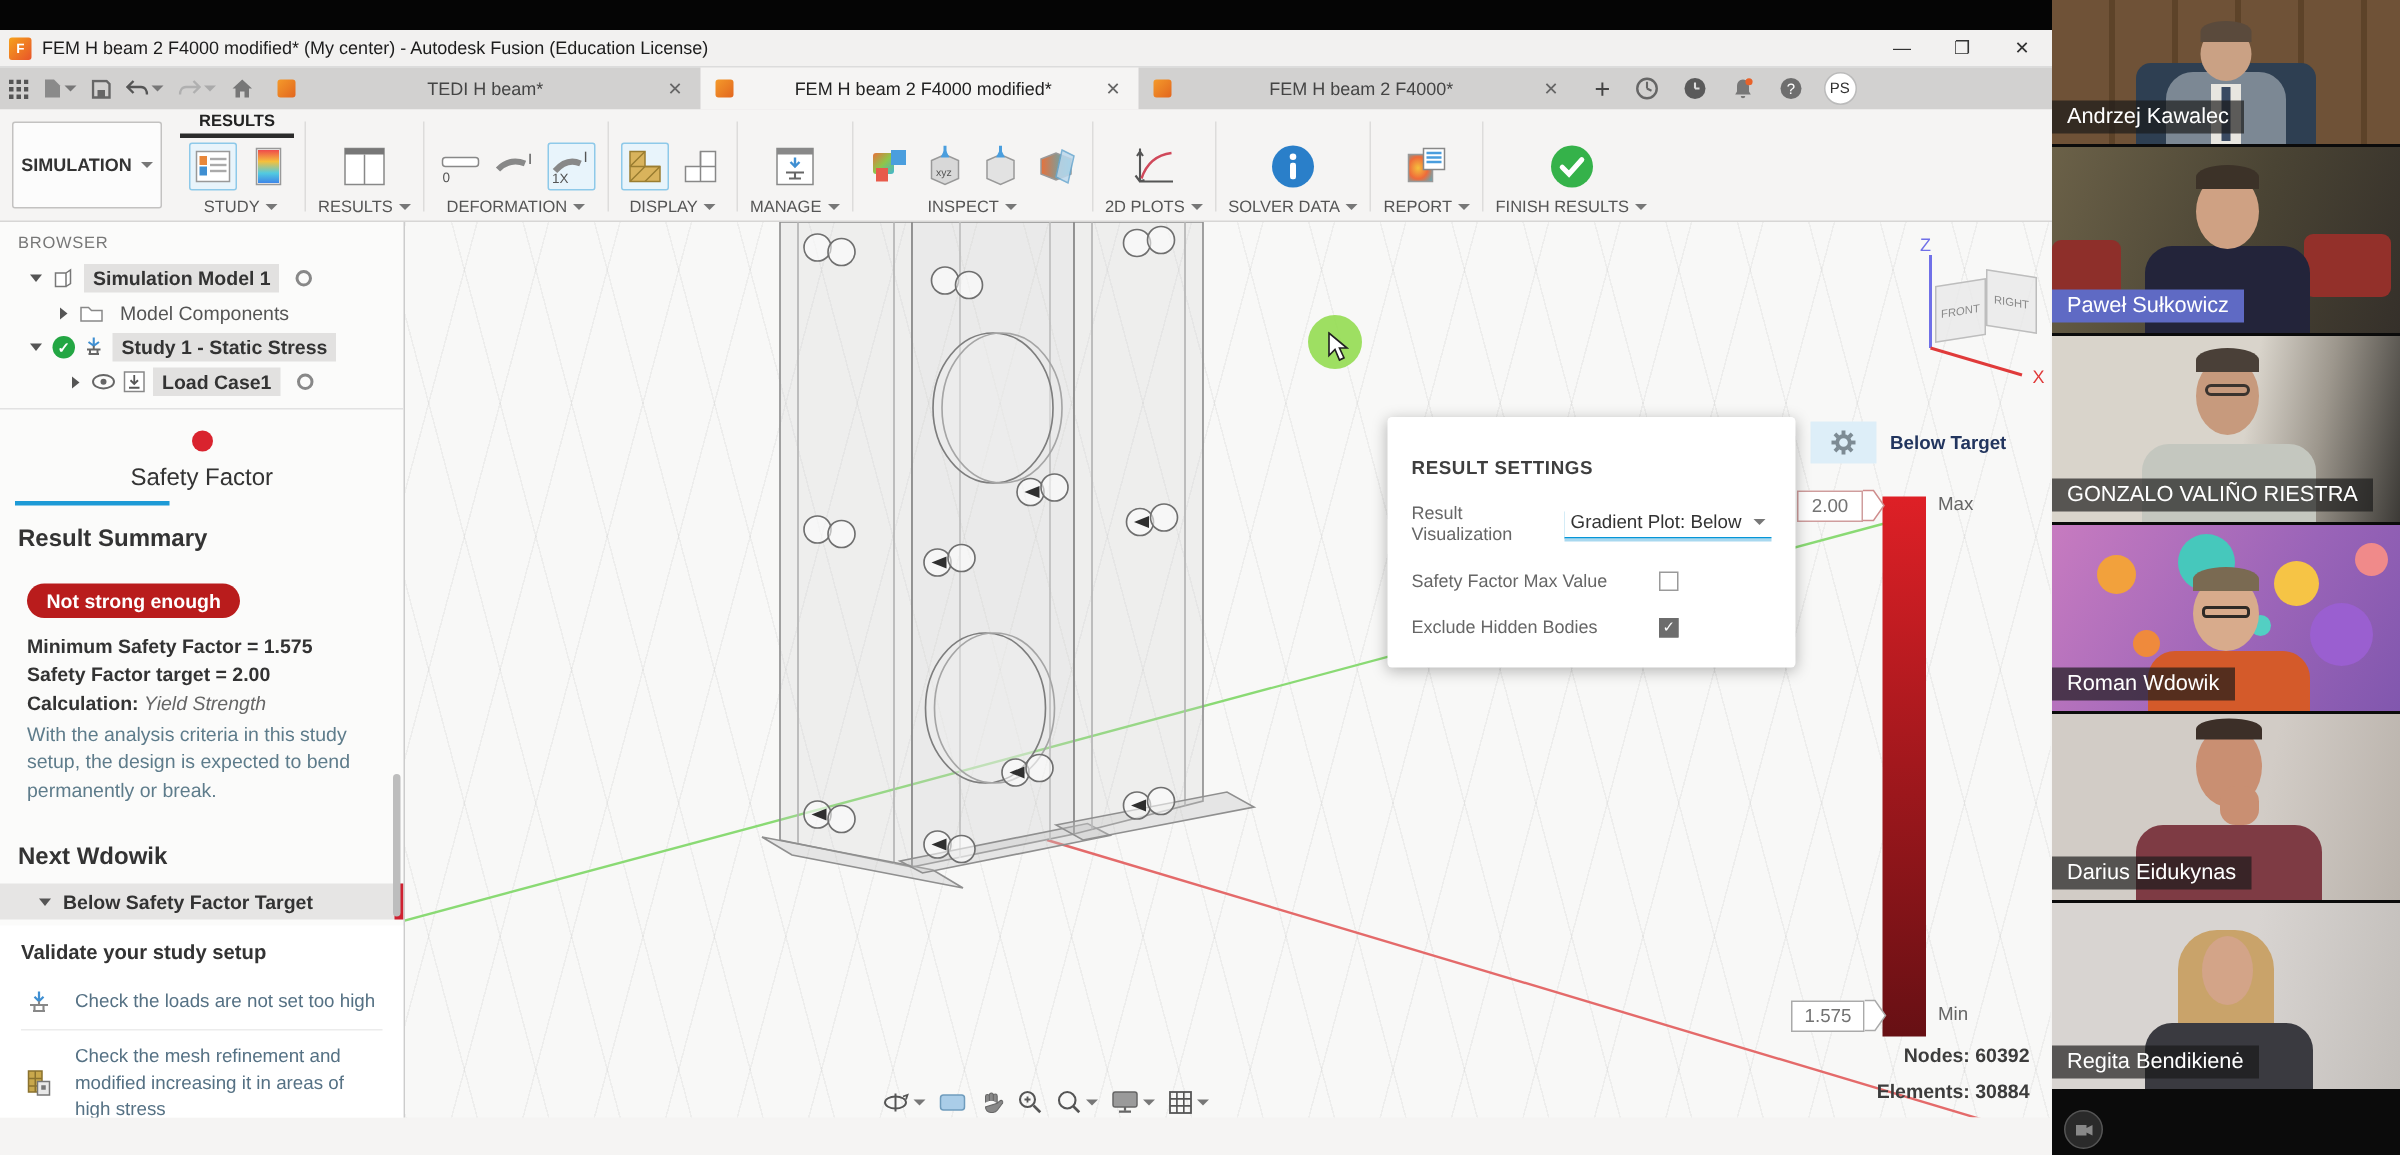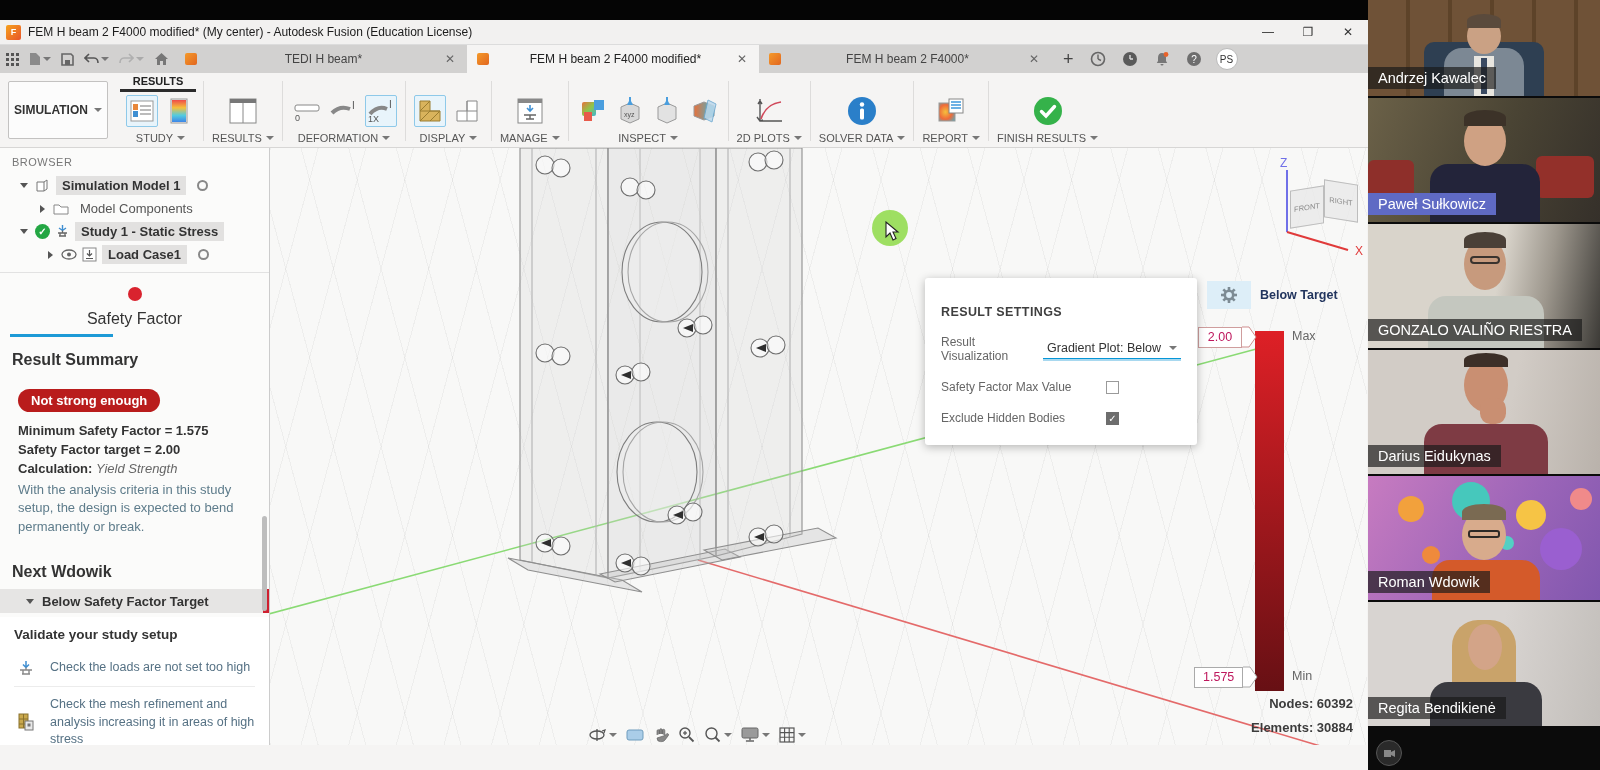"2.00" .tag-val { color: #be185d -> #737373 }
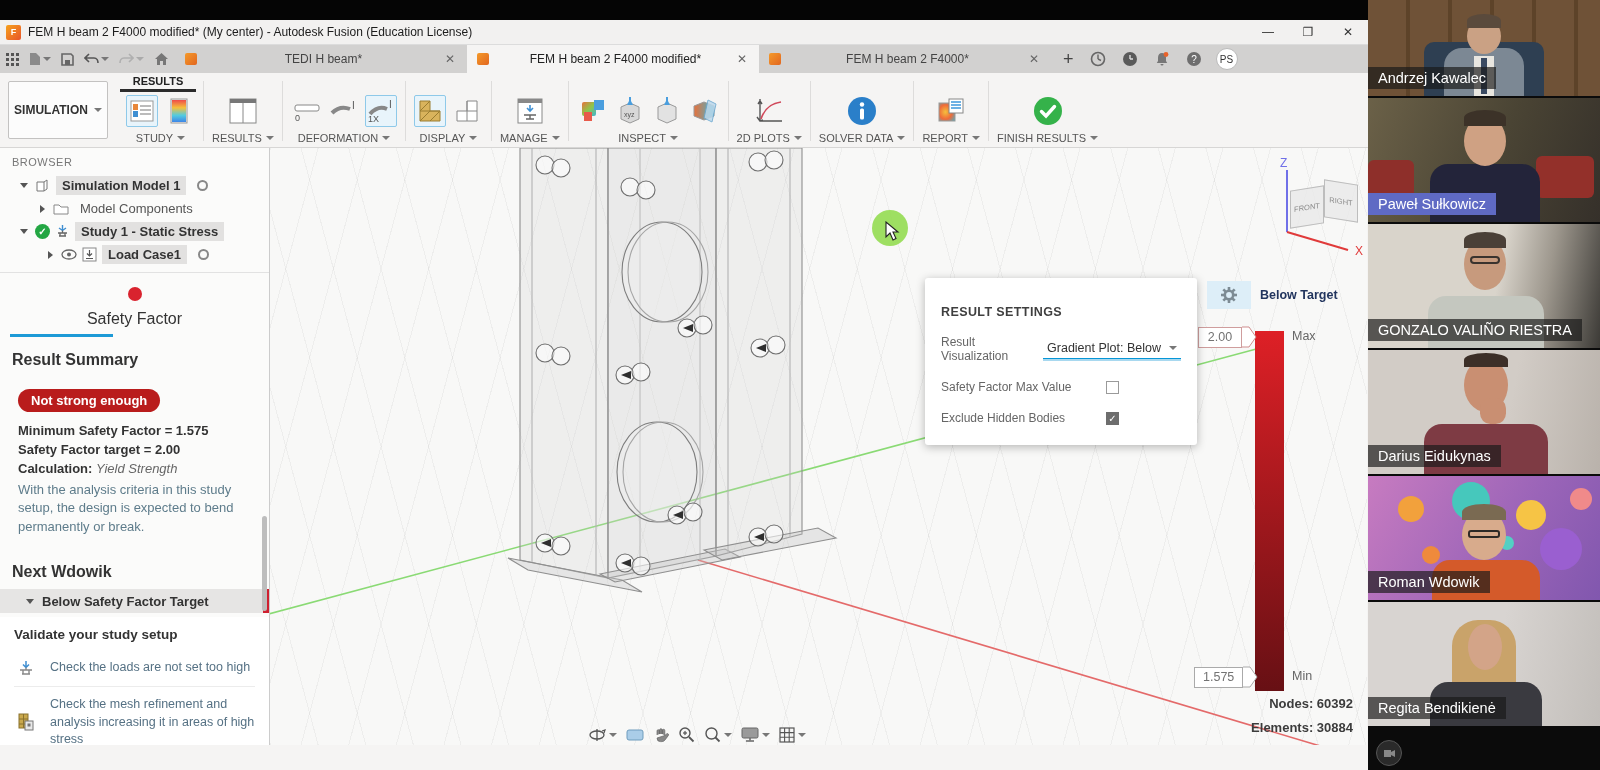"Darius Eidukynas" div.tile { order: before "Roman Wdowik" -> after "Roman Wdowik" }
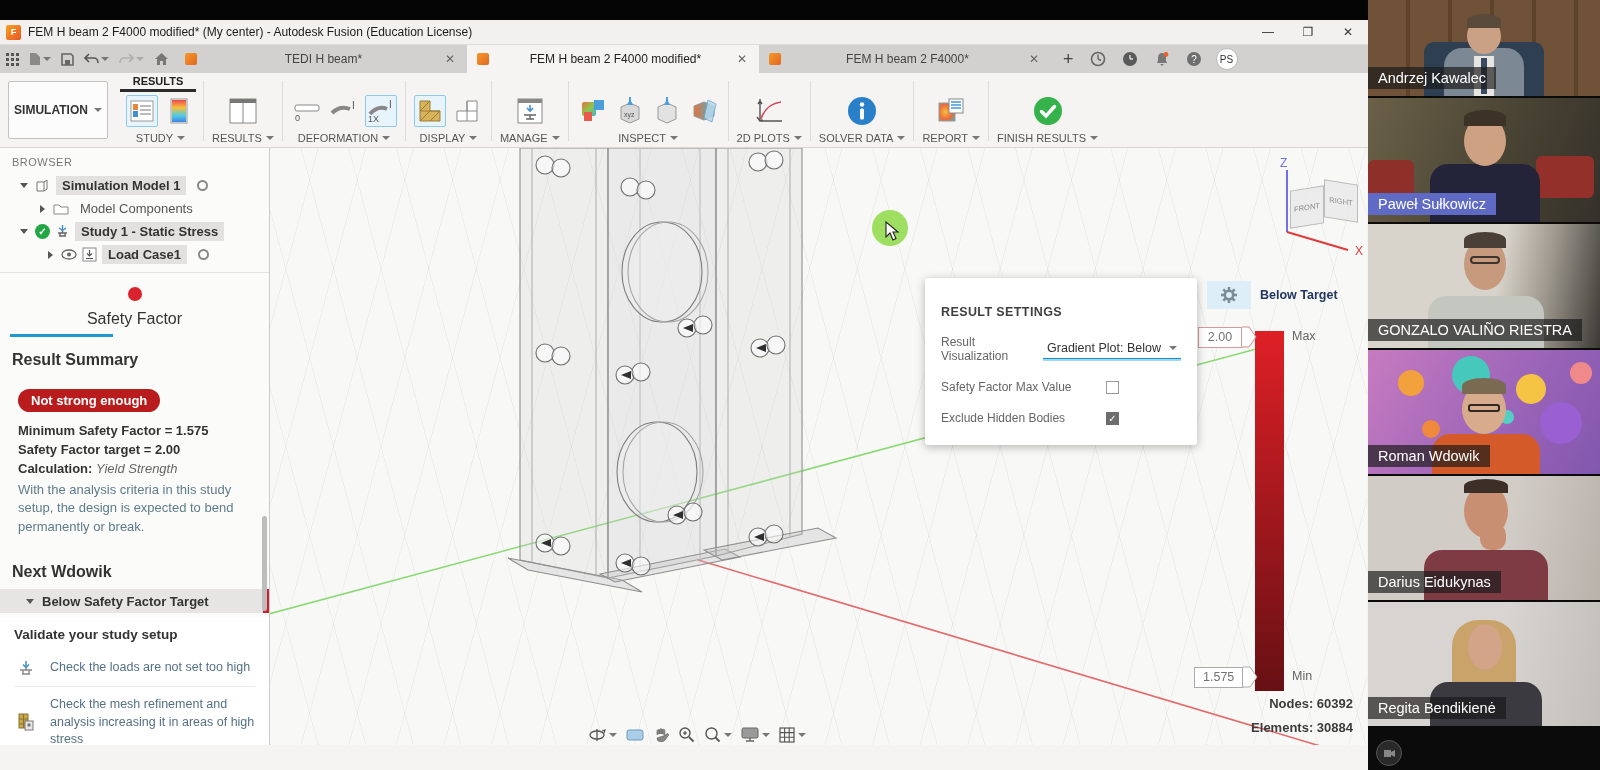"Check the mesh refinement and" span { text: analysis -> modified }
